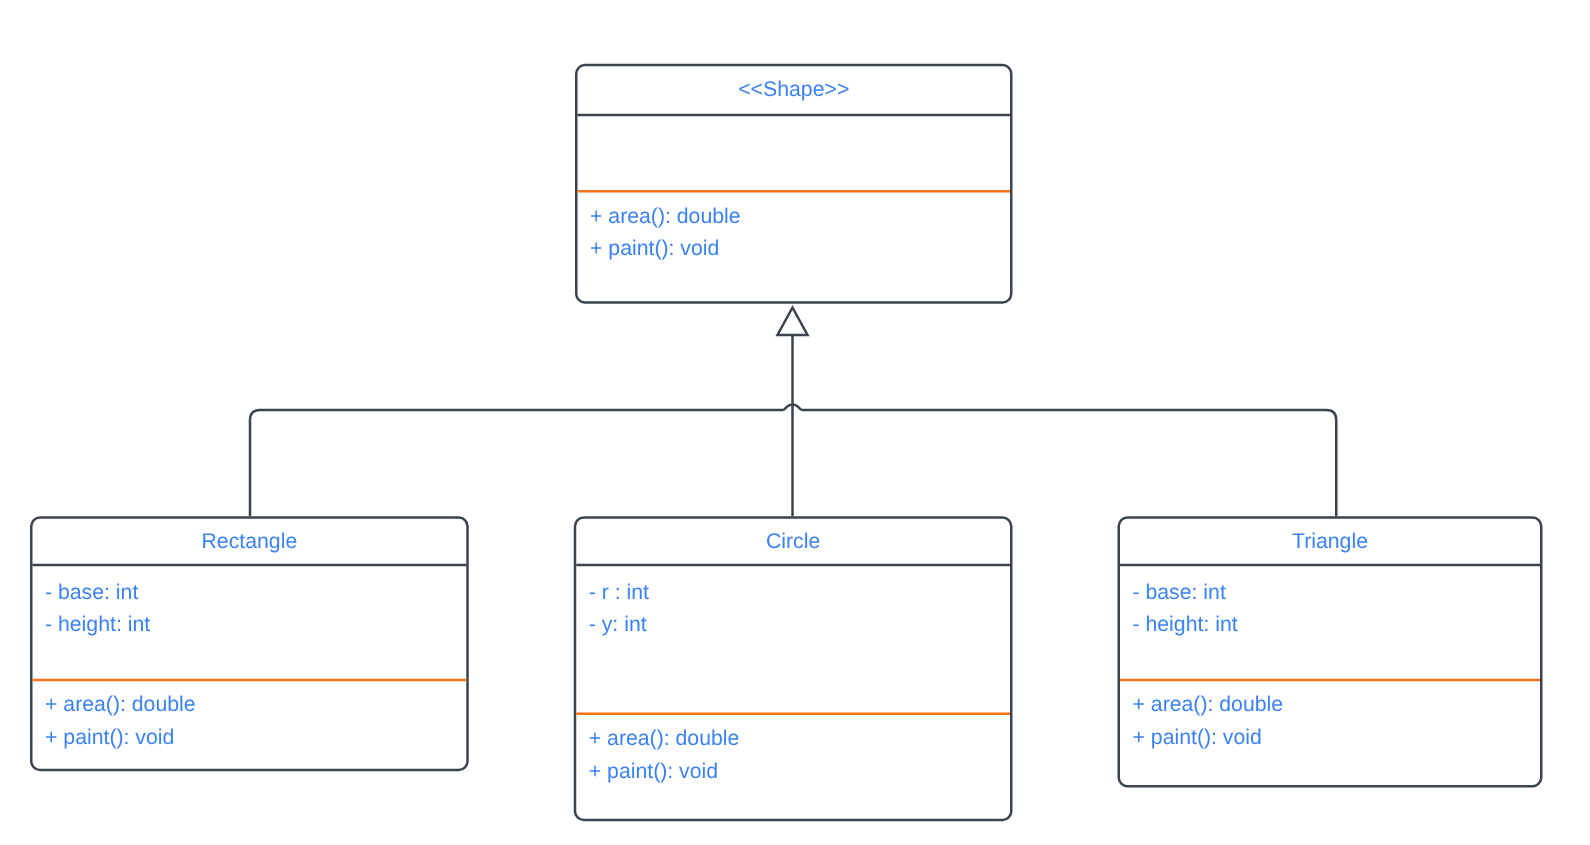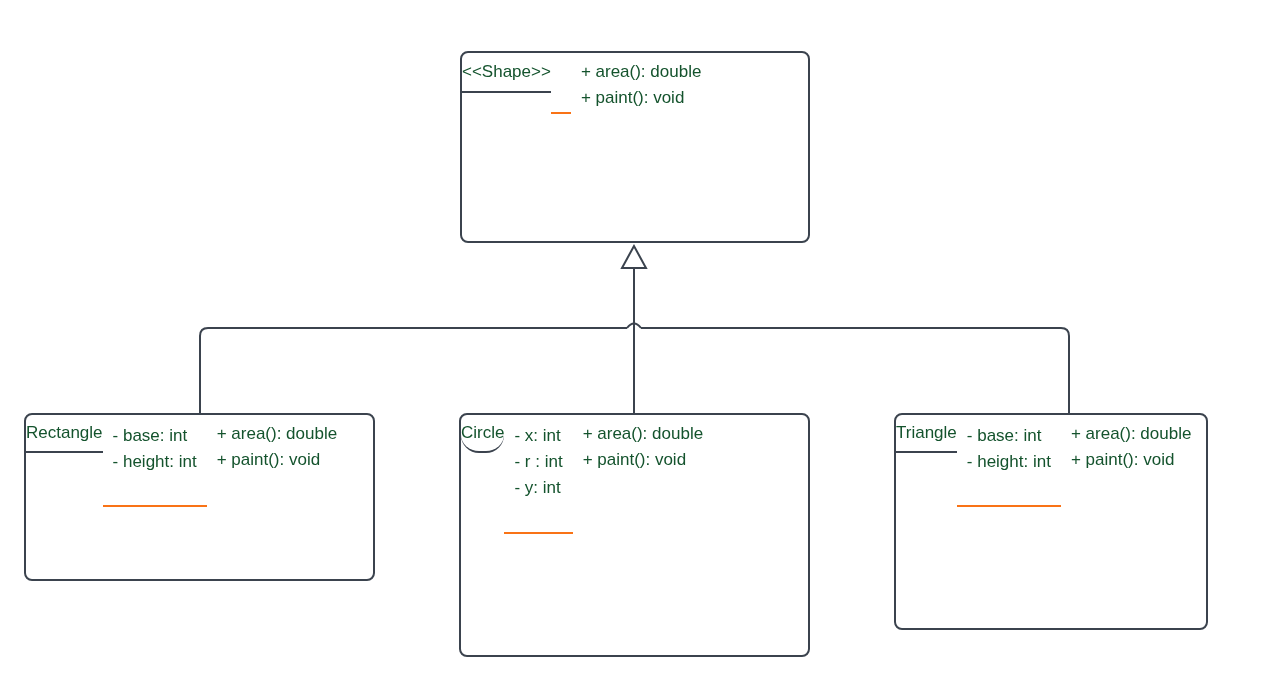"<<Shape>>" .uml-class { color: #14532d -> #3b82f6; flex-direction: none -> column }
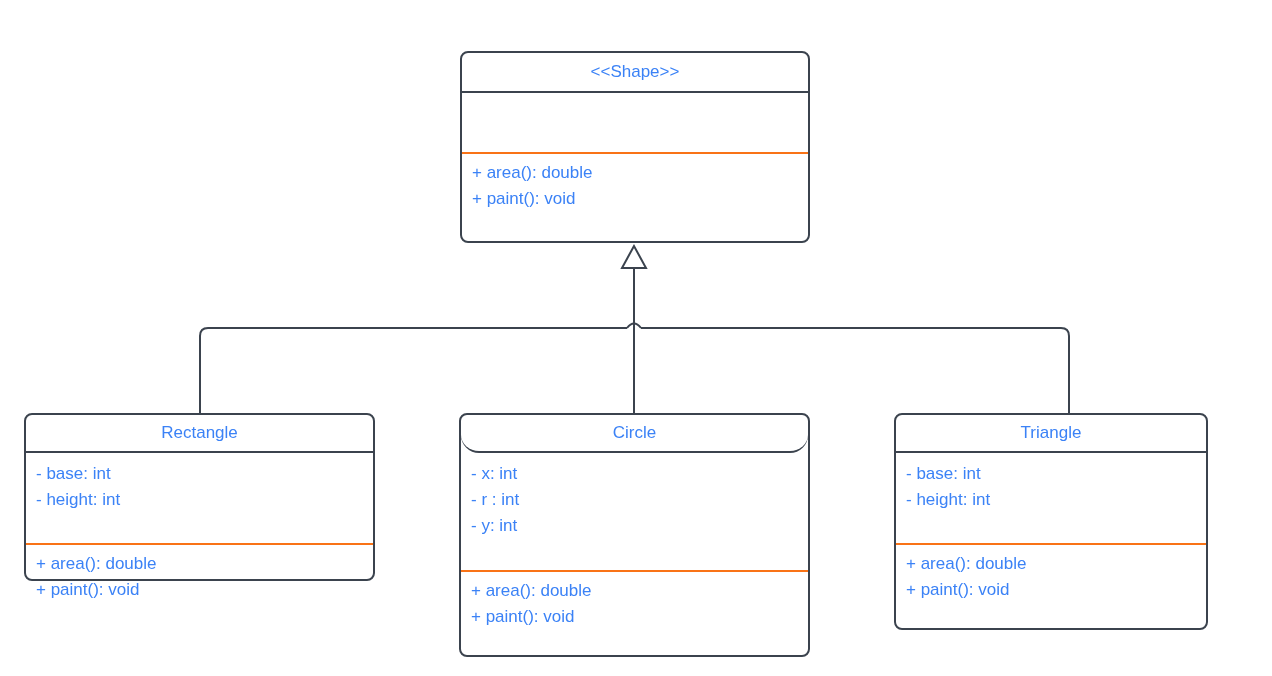"Rectangle" .pos-rectangle { height: 168px -> 204px }
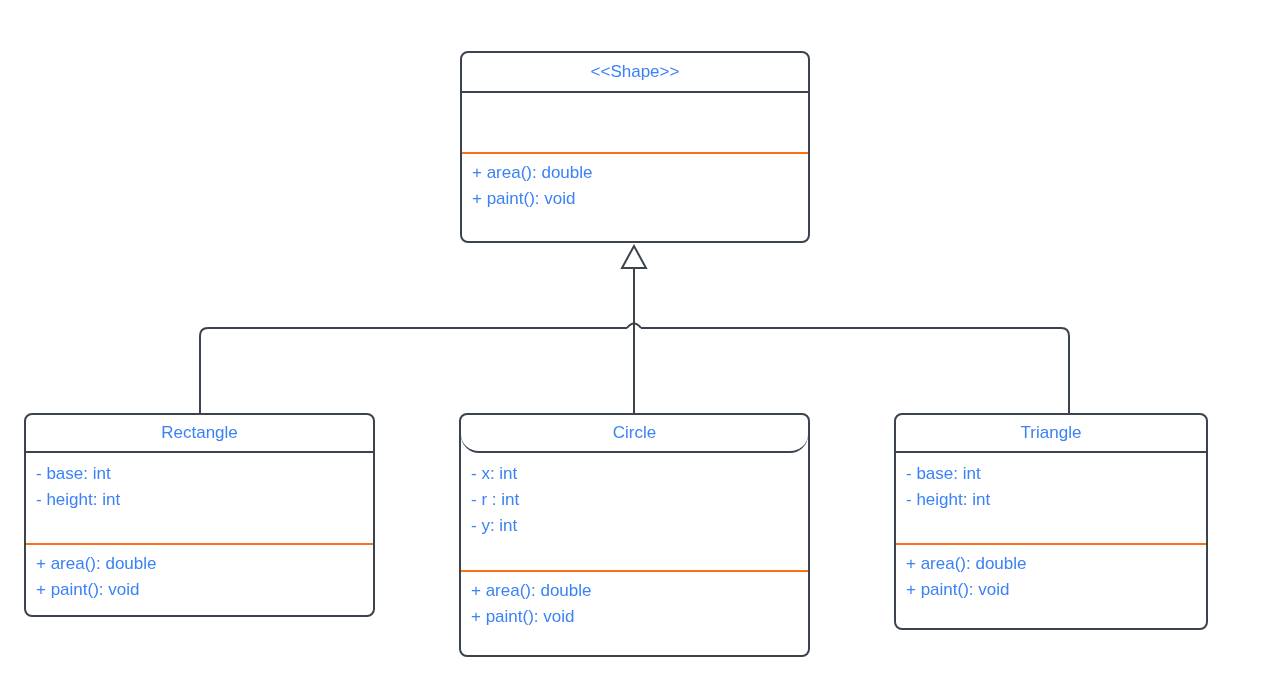"Circle" .pos-circle .uml-title { border-radius: 18px -> none }
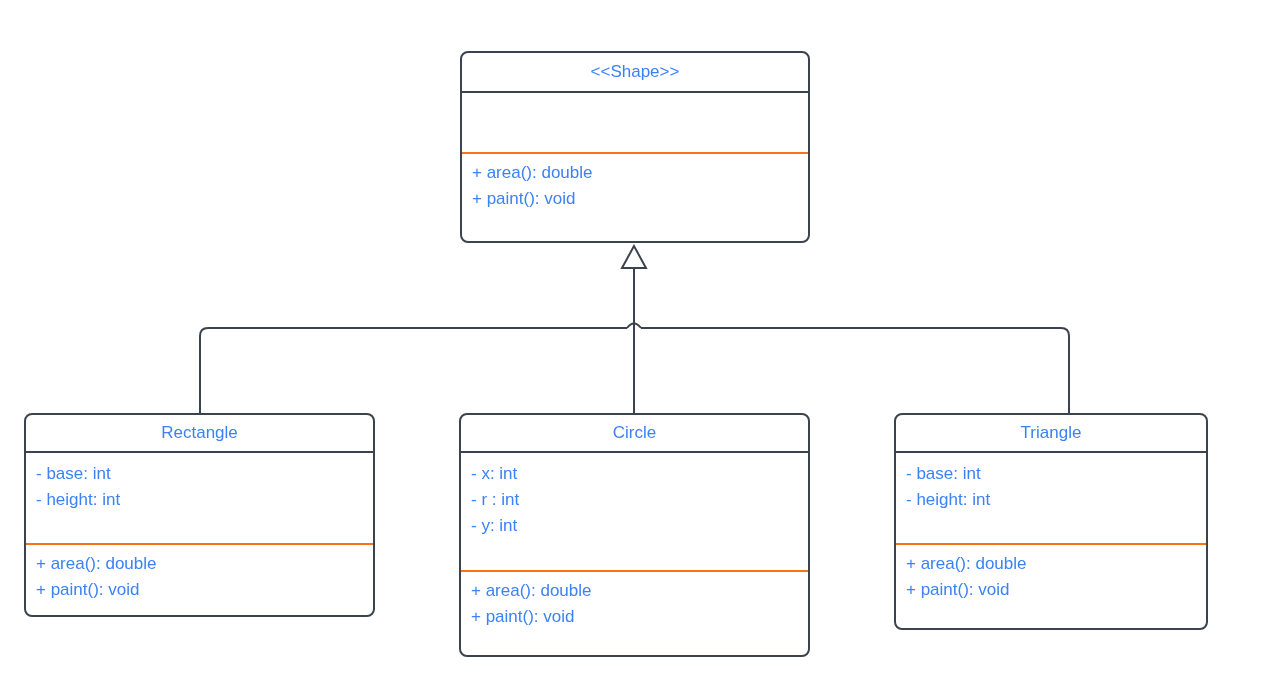"Triangle" .pos-triangle { width: 314px -> 340px }
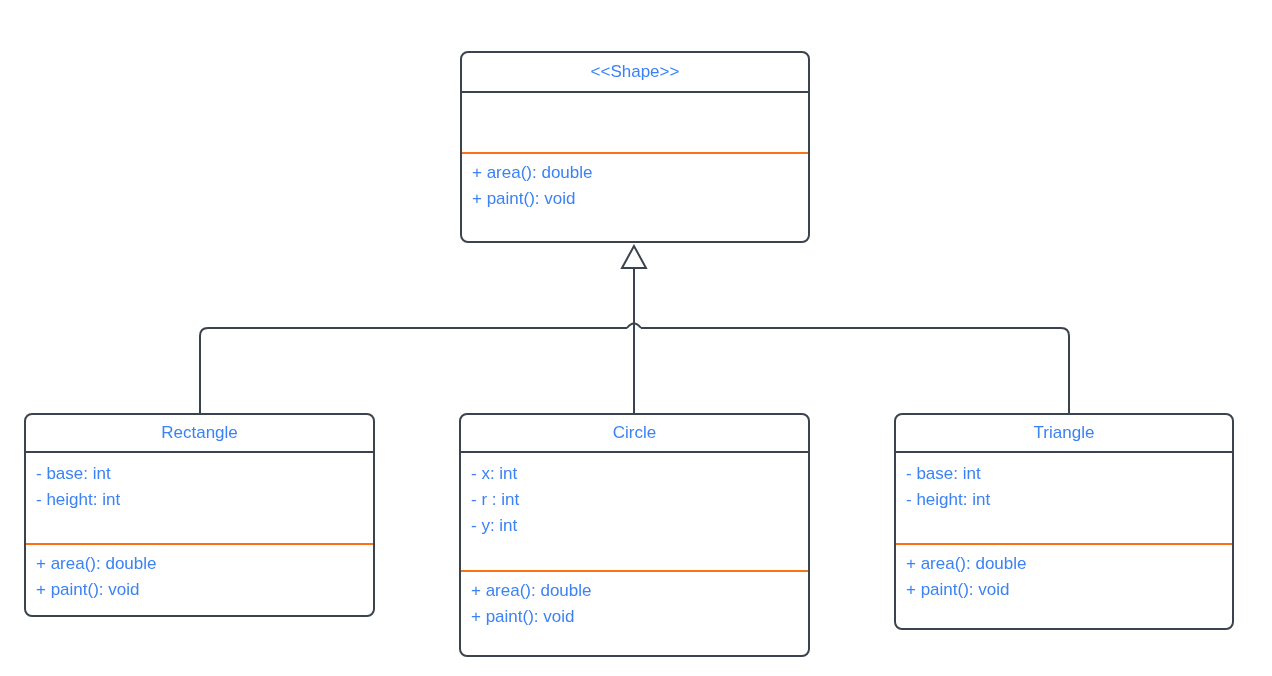"- x: int" div.uml-line { html: <div>- x: int</div> -> none }
